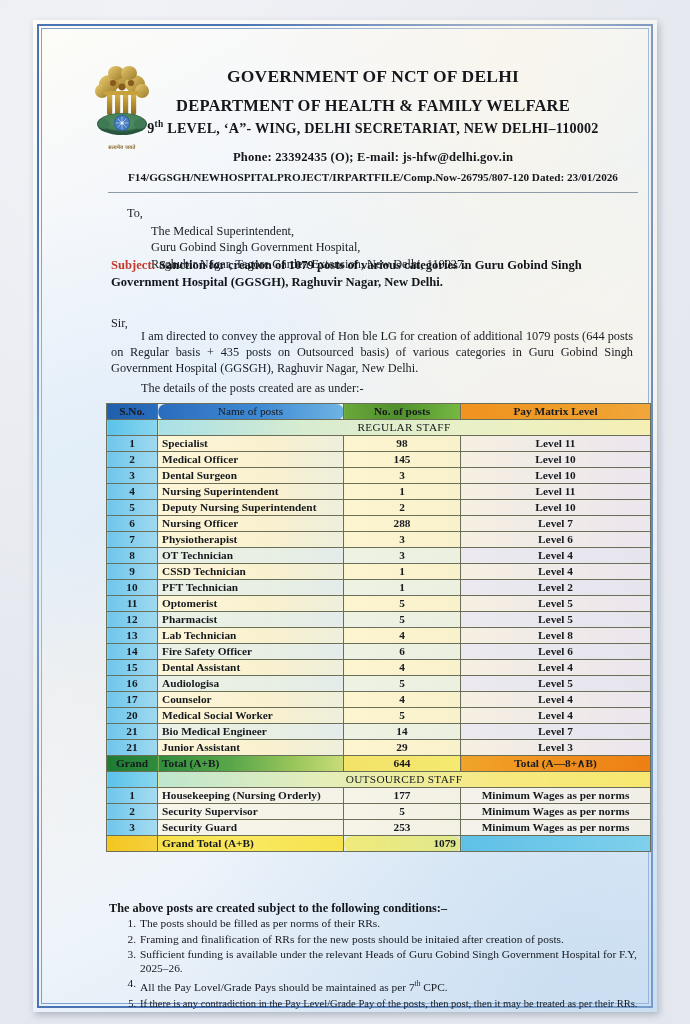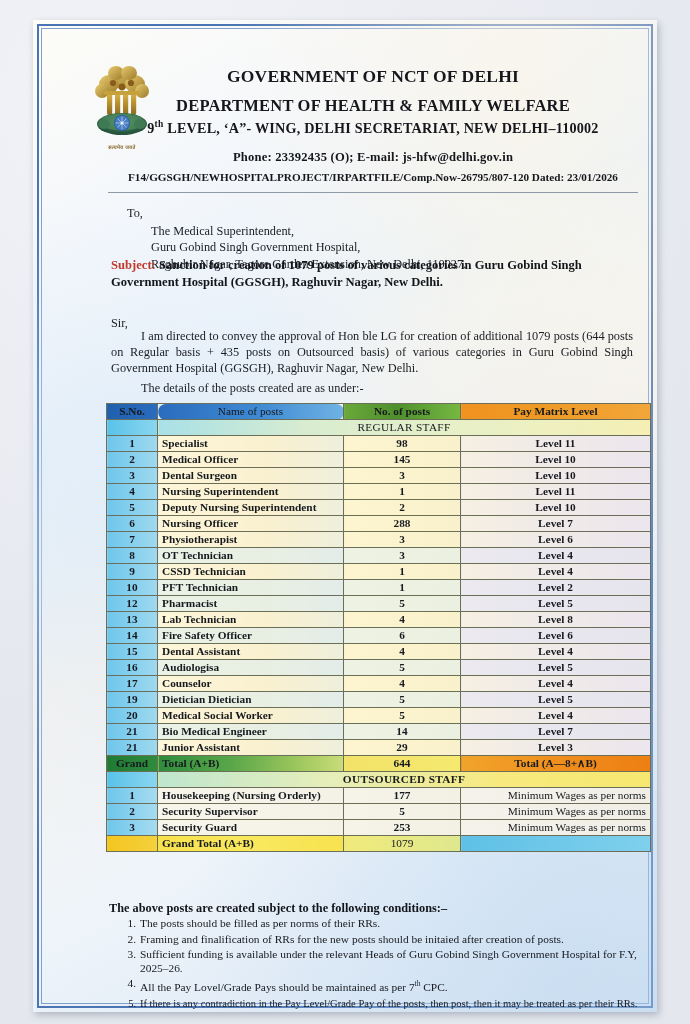"11" tr { html: none -> <tr> <td>11</td> <td>Optomerist</td> <td>5</td> <td>Level 5</td> </tr> }
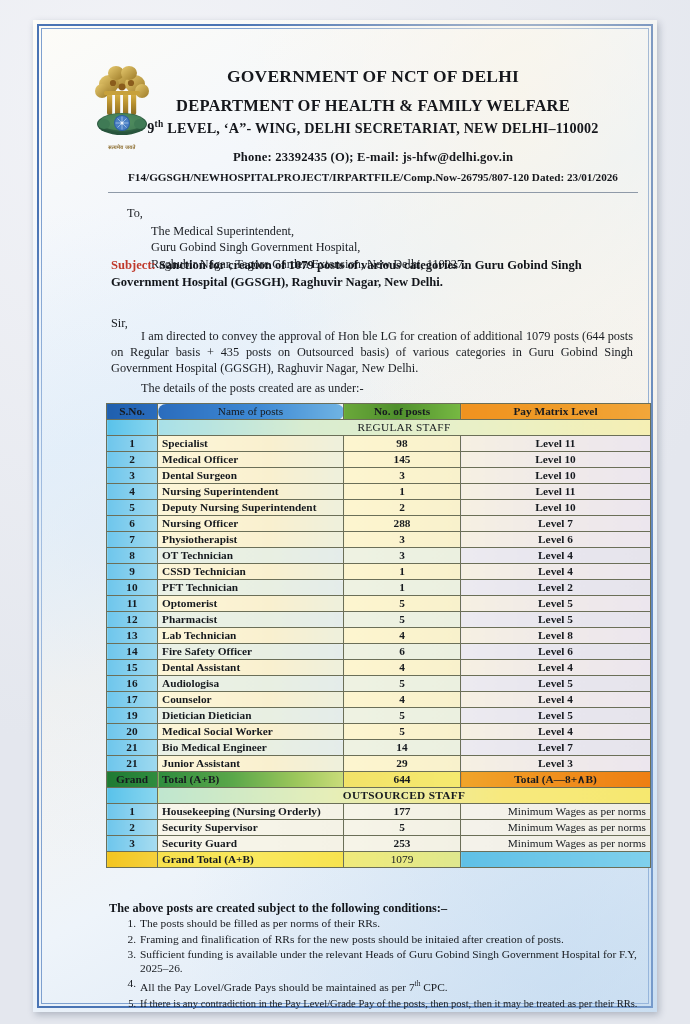"19" tr.alt { html: <tr> <td>19</td> <td>Dietician Dietician</td> <td>5</td> <td>Level 5</td> </tr> -> none }
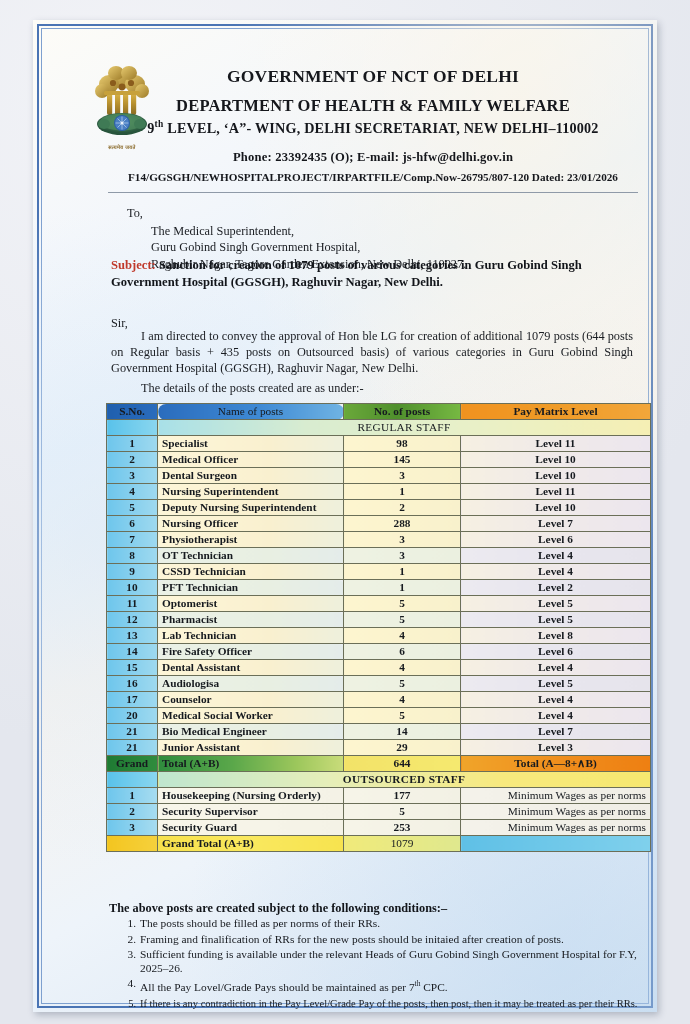"OUTSOURCED STAFF" .sec-body-out { font-weight: bold -> normal }
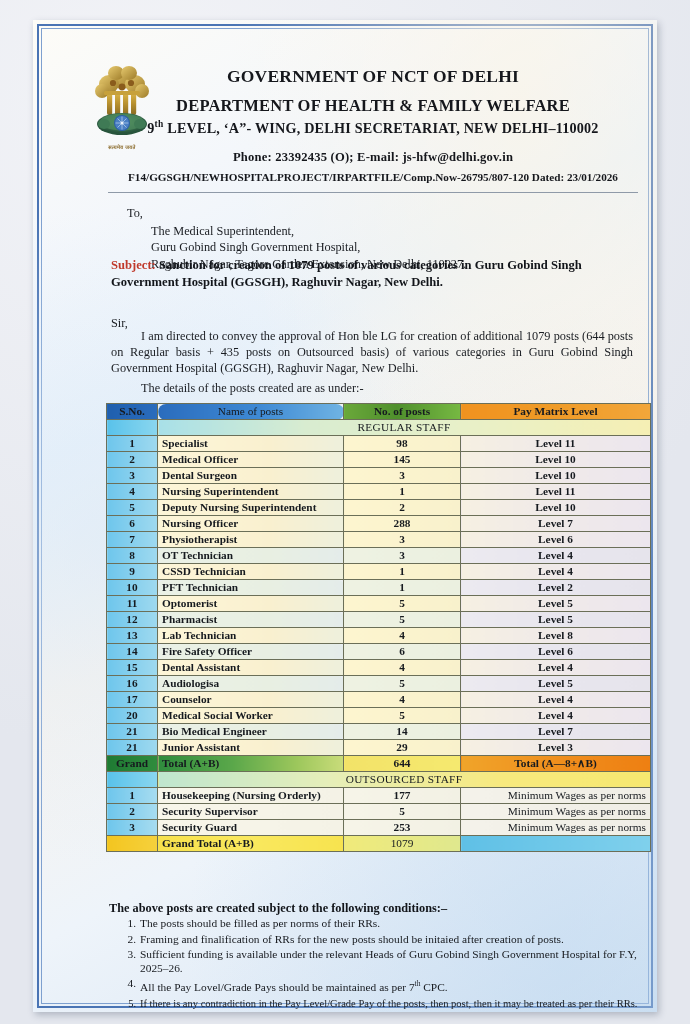"Minimum Wages as per norms" .o-pay { font-weight: normal -> bold; text-align: right -> center }
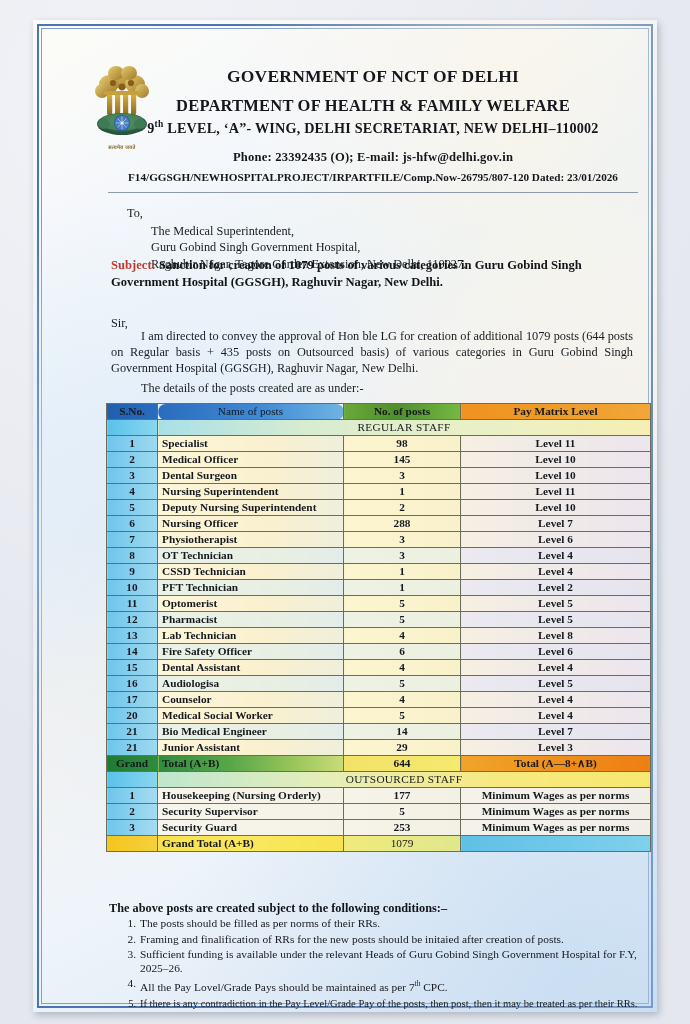"1079" .ft-num { border-radius: none -> 8px; font-weight: normal -> bold; text-align: center -> right }
